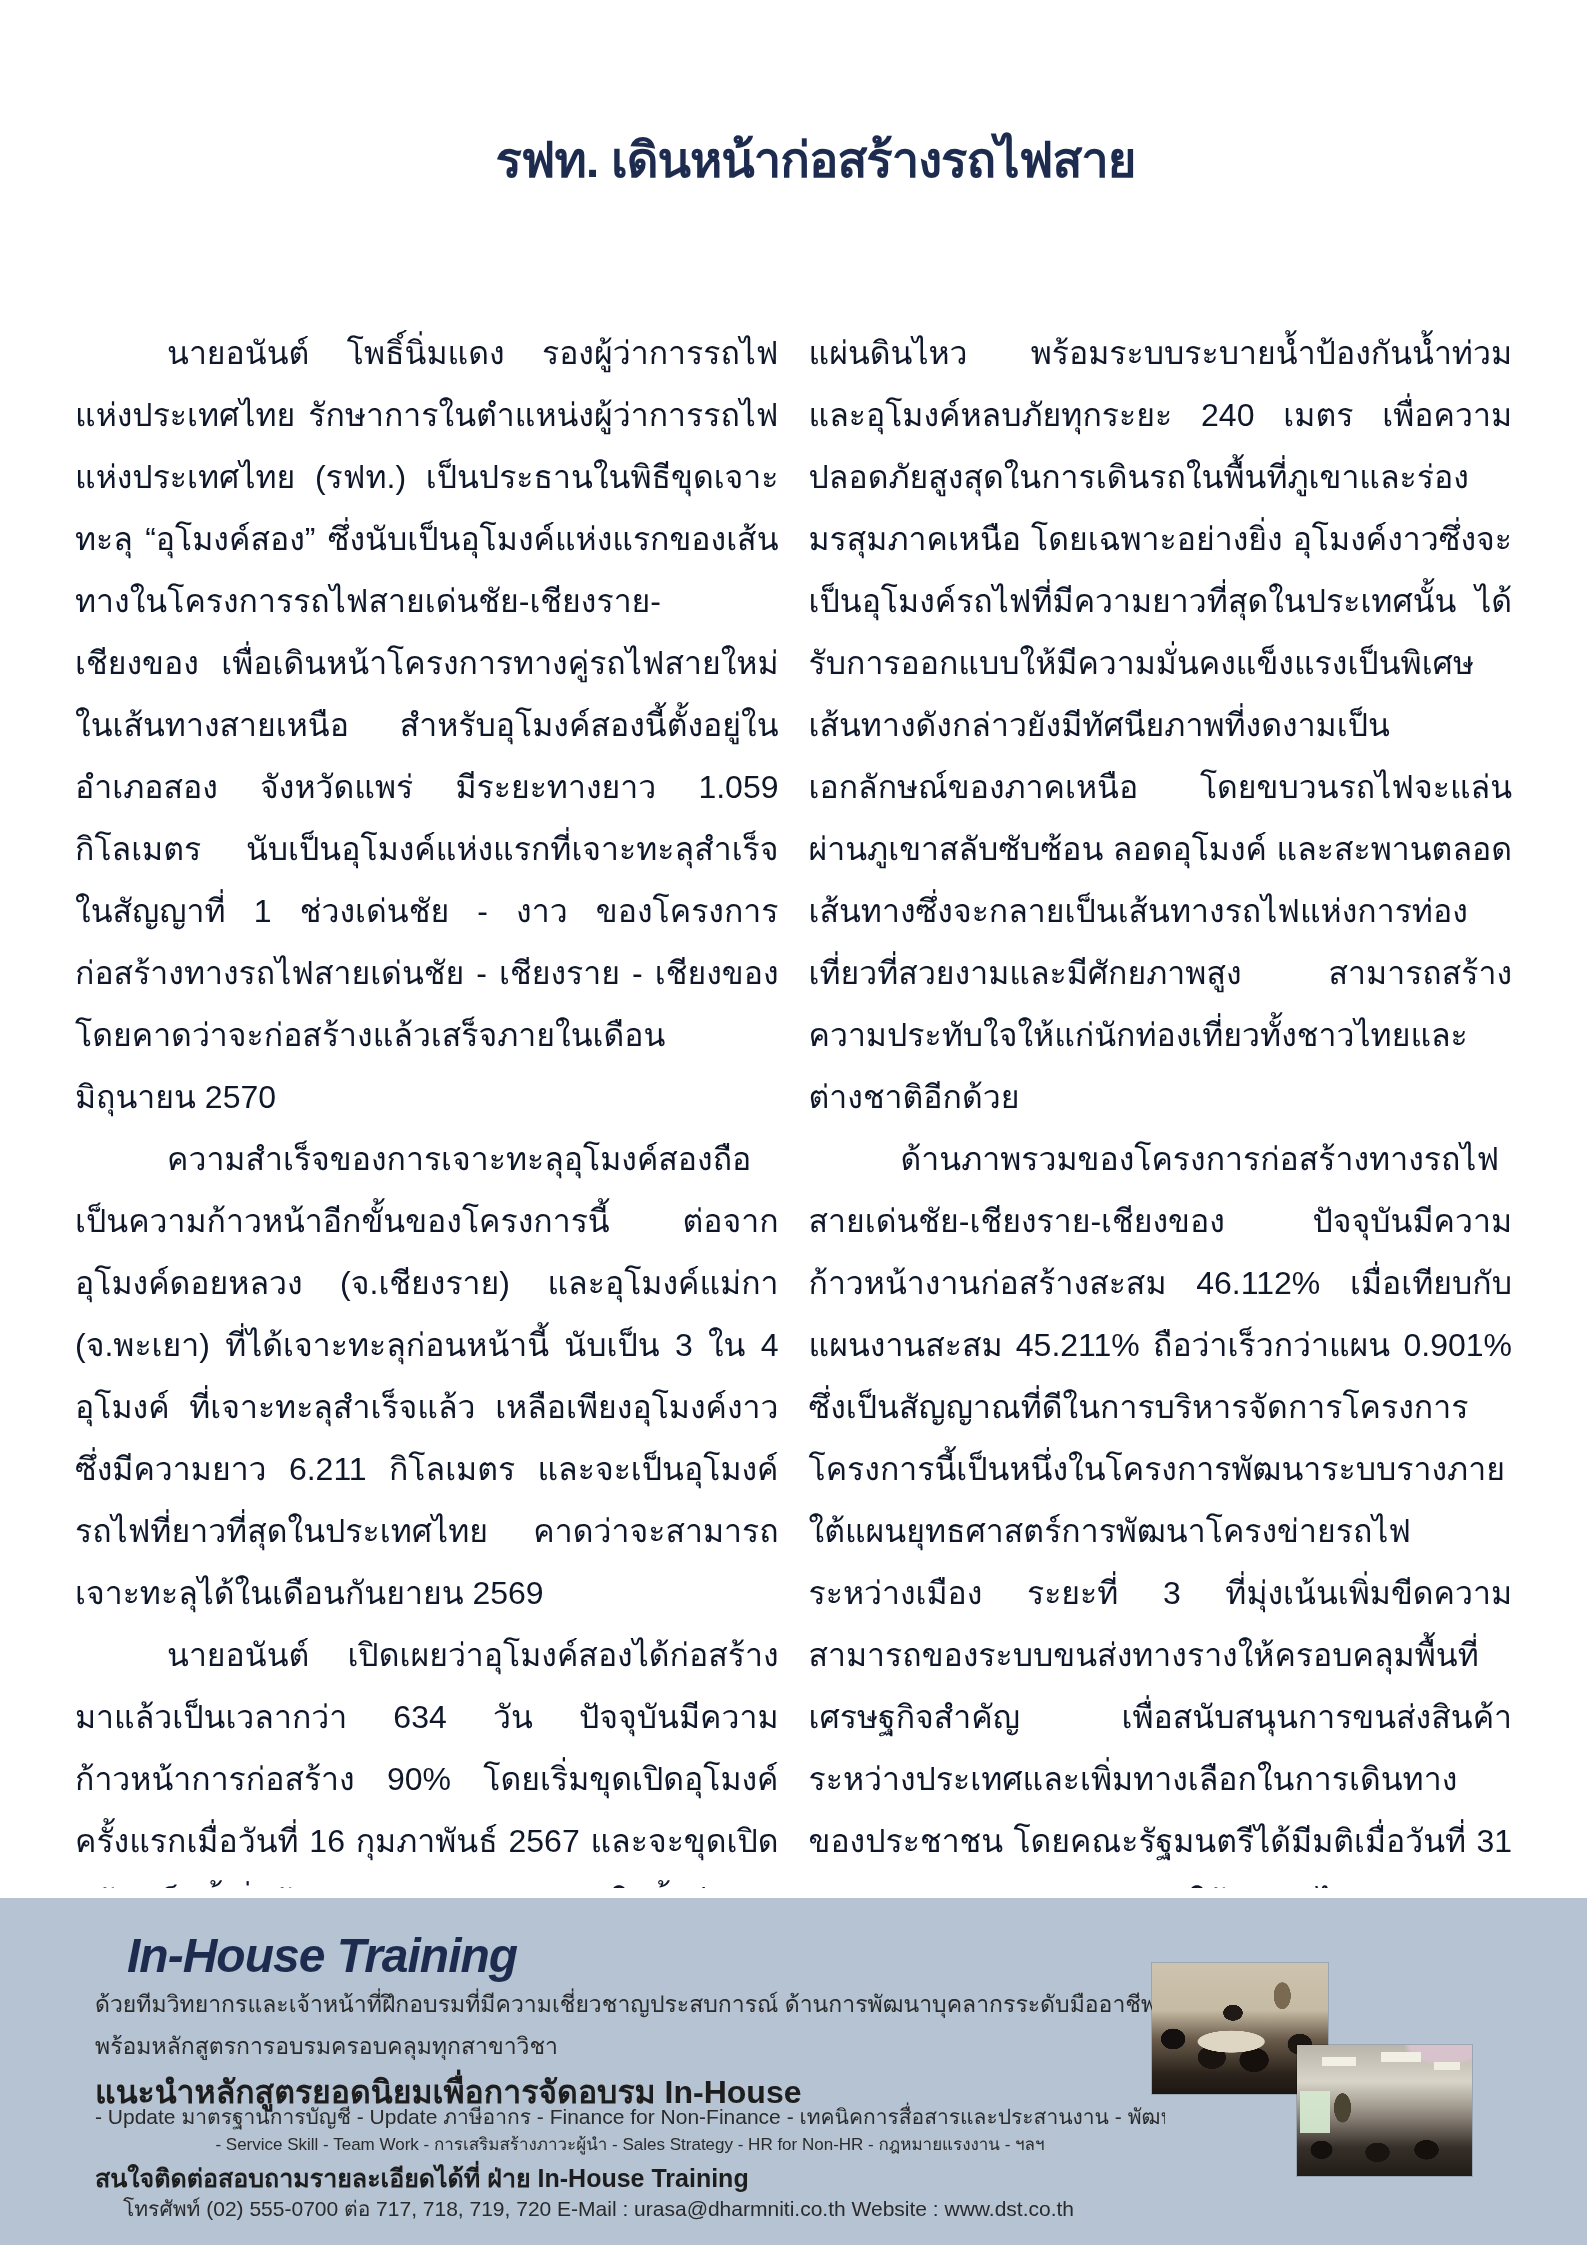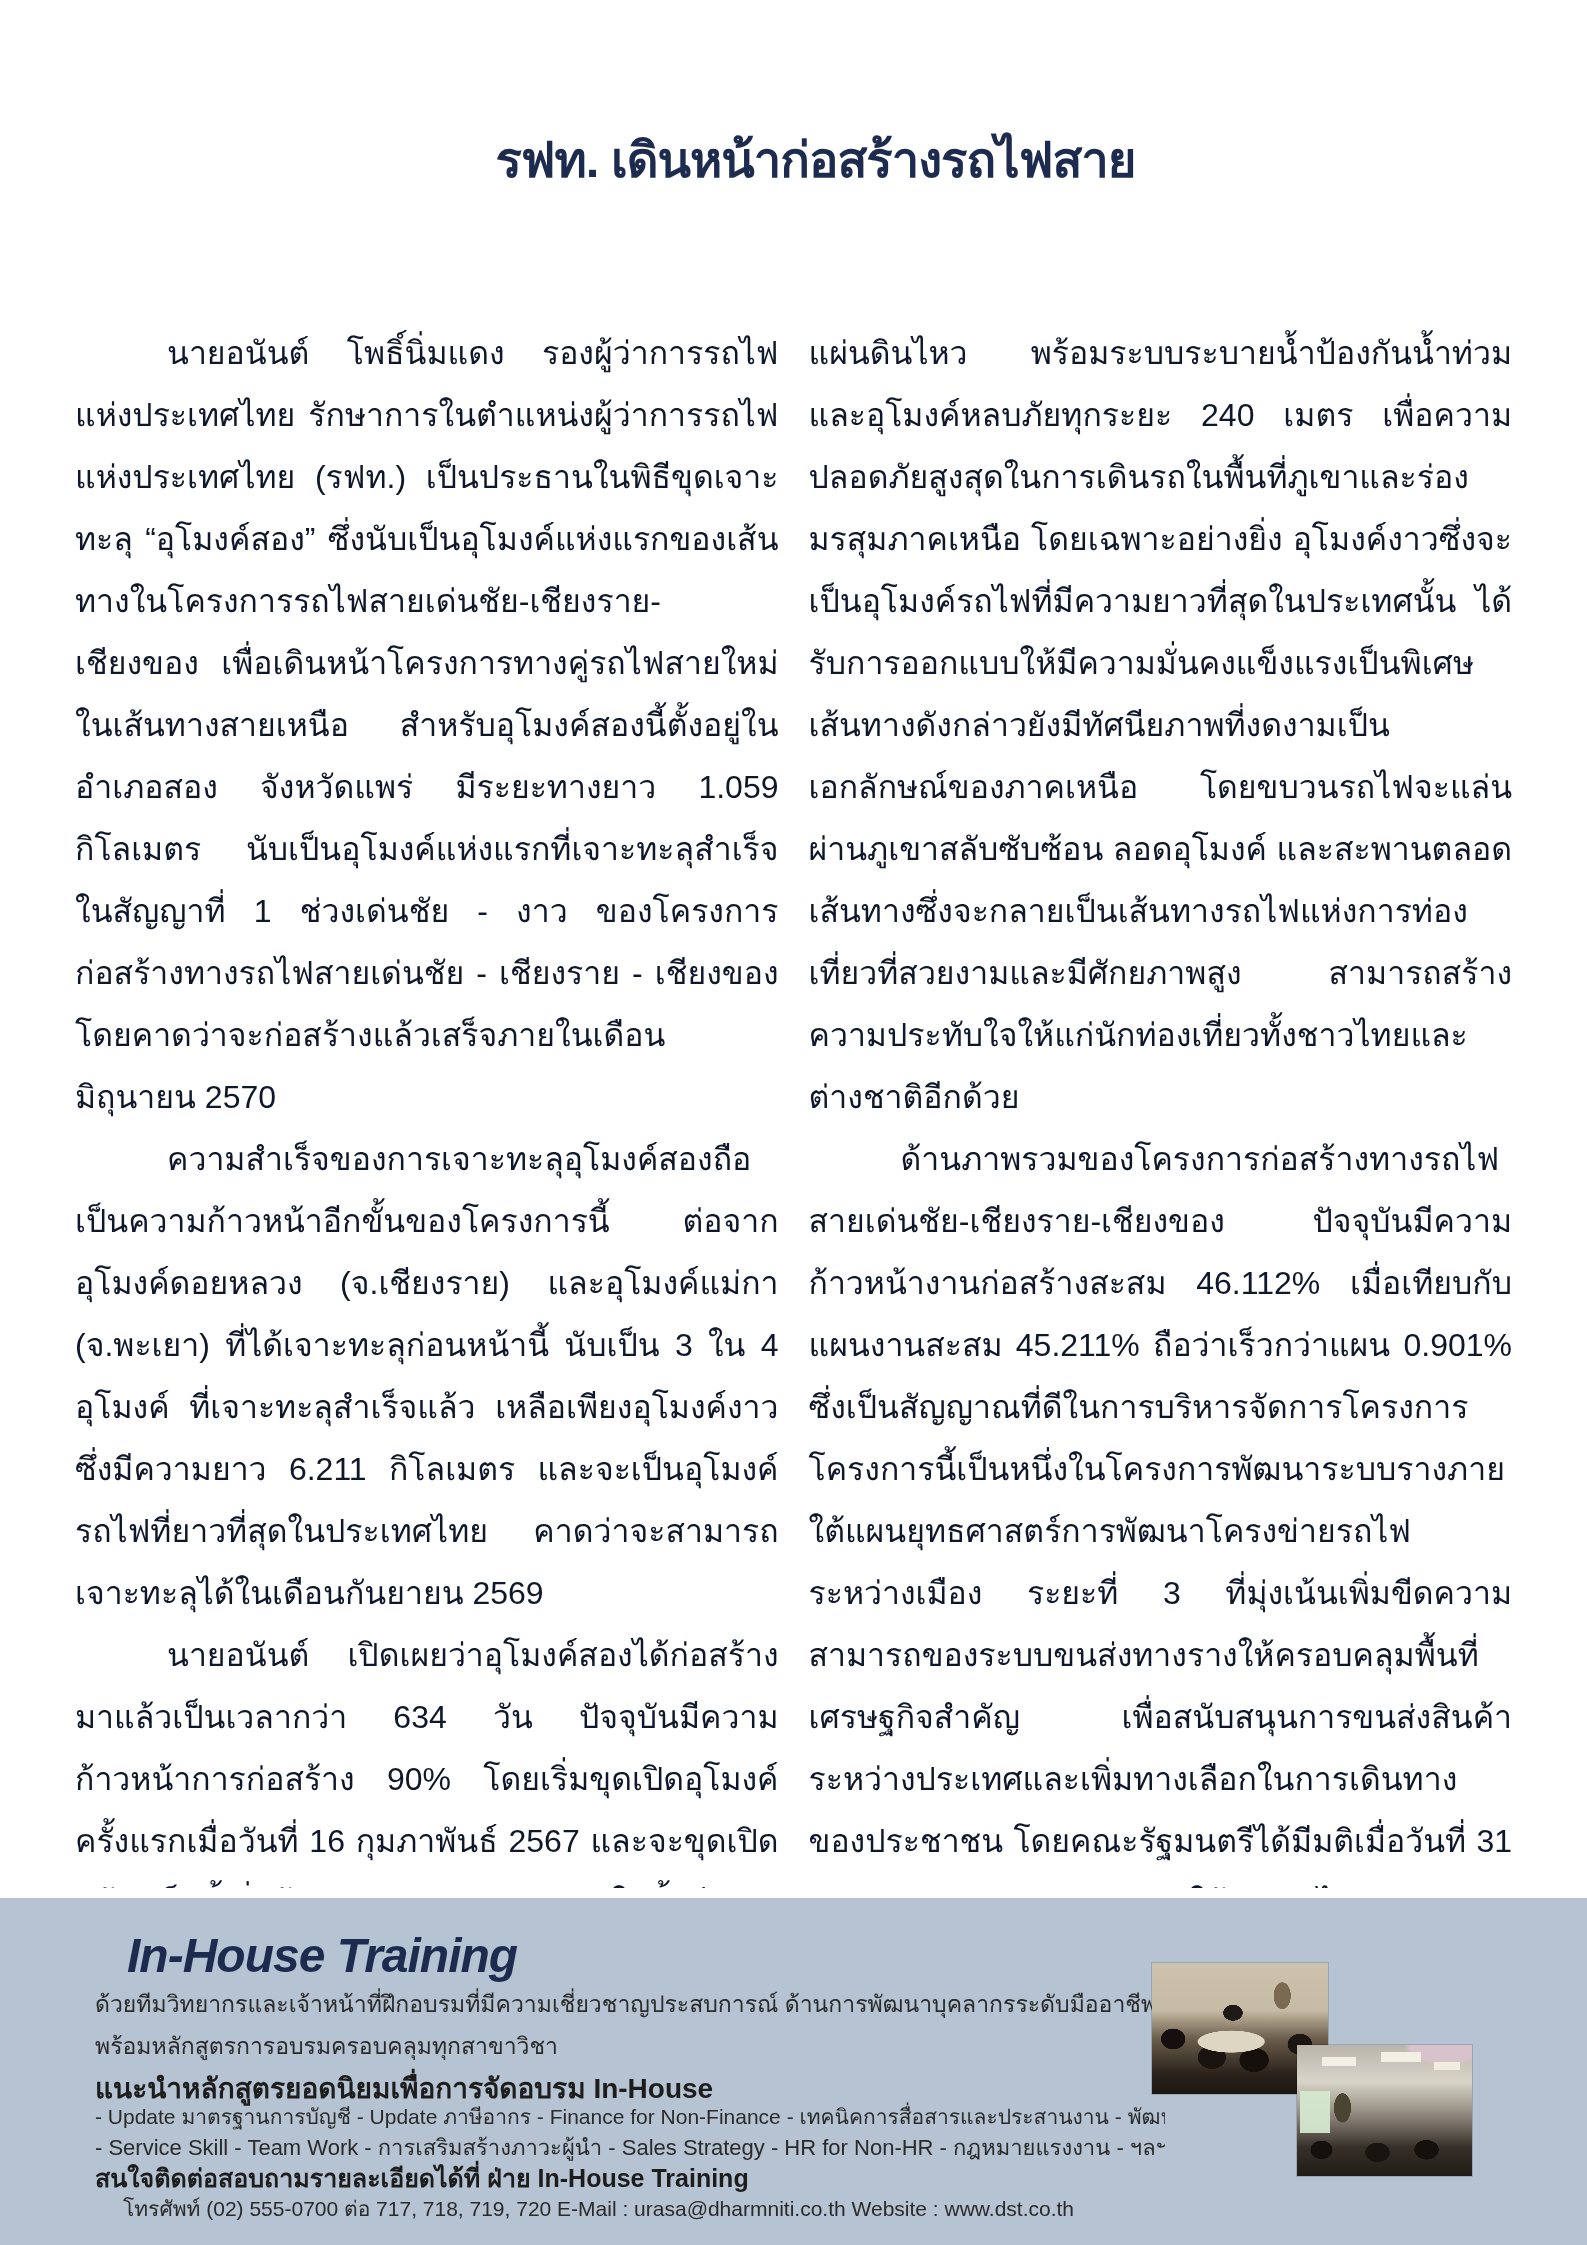"แนะนำหลักสูตรยอดนิยมเพื่อการจัดอบรม" .f3 { font-size: 28px -> 32px }
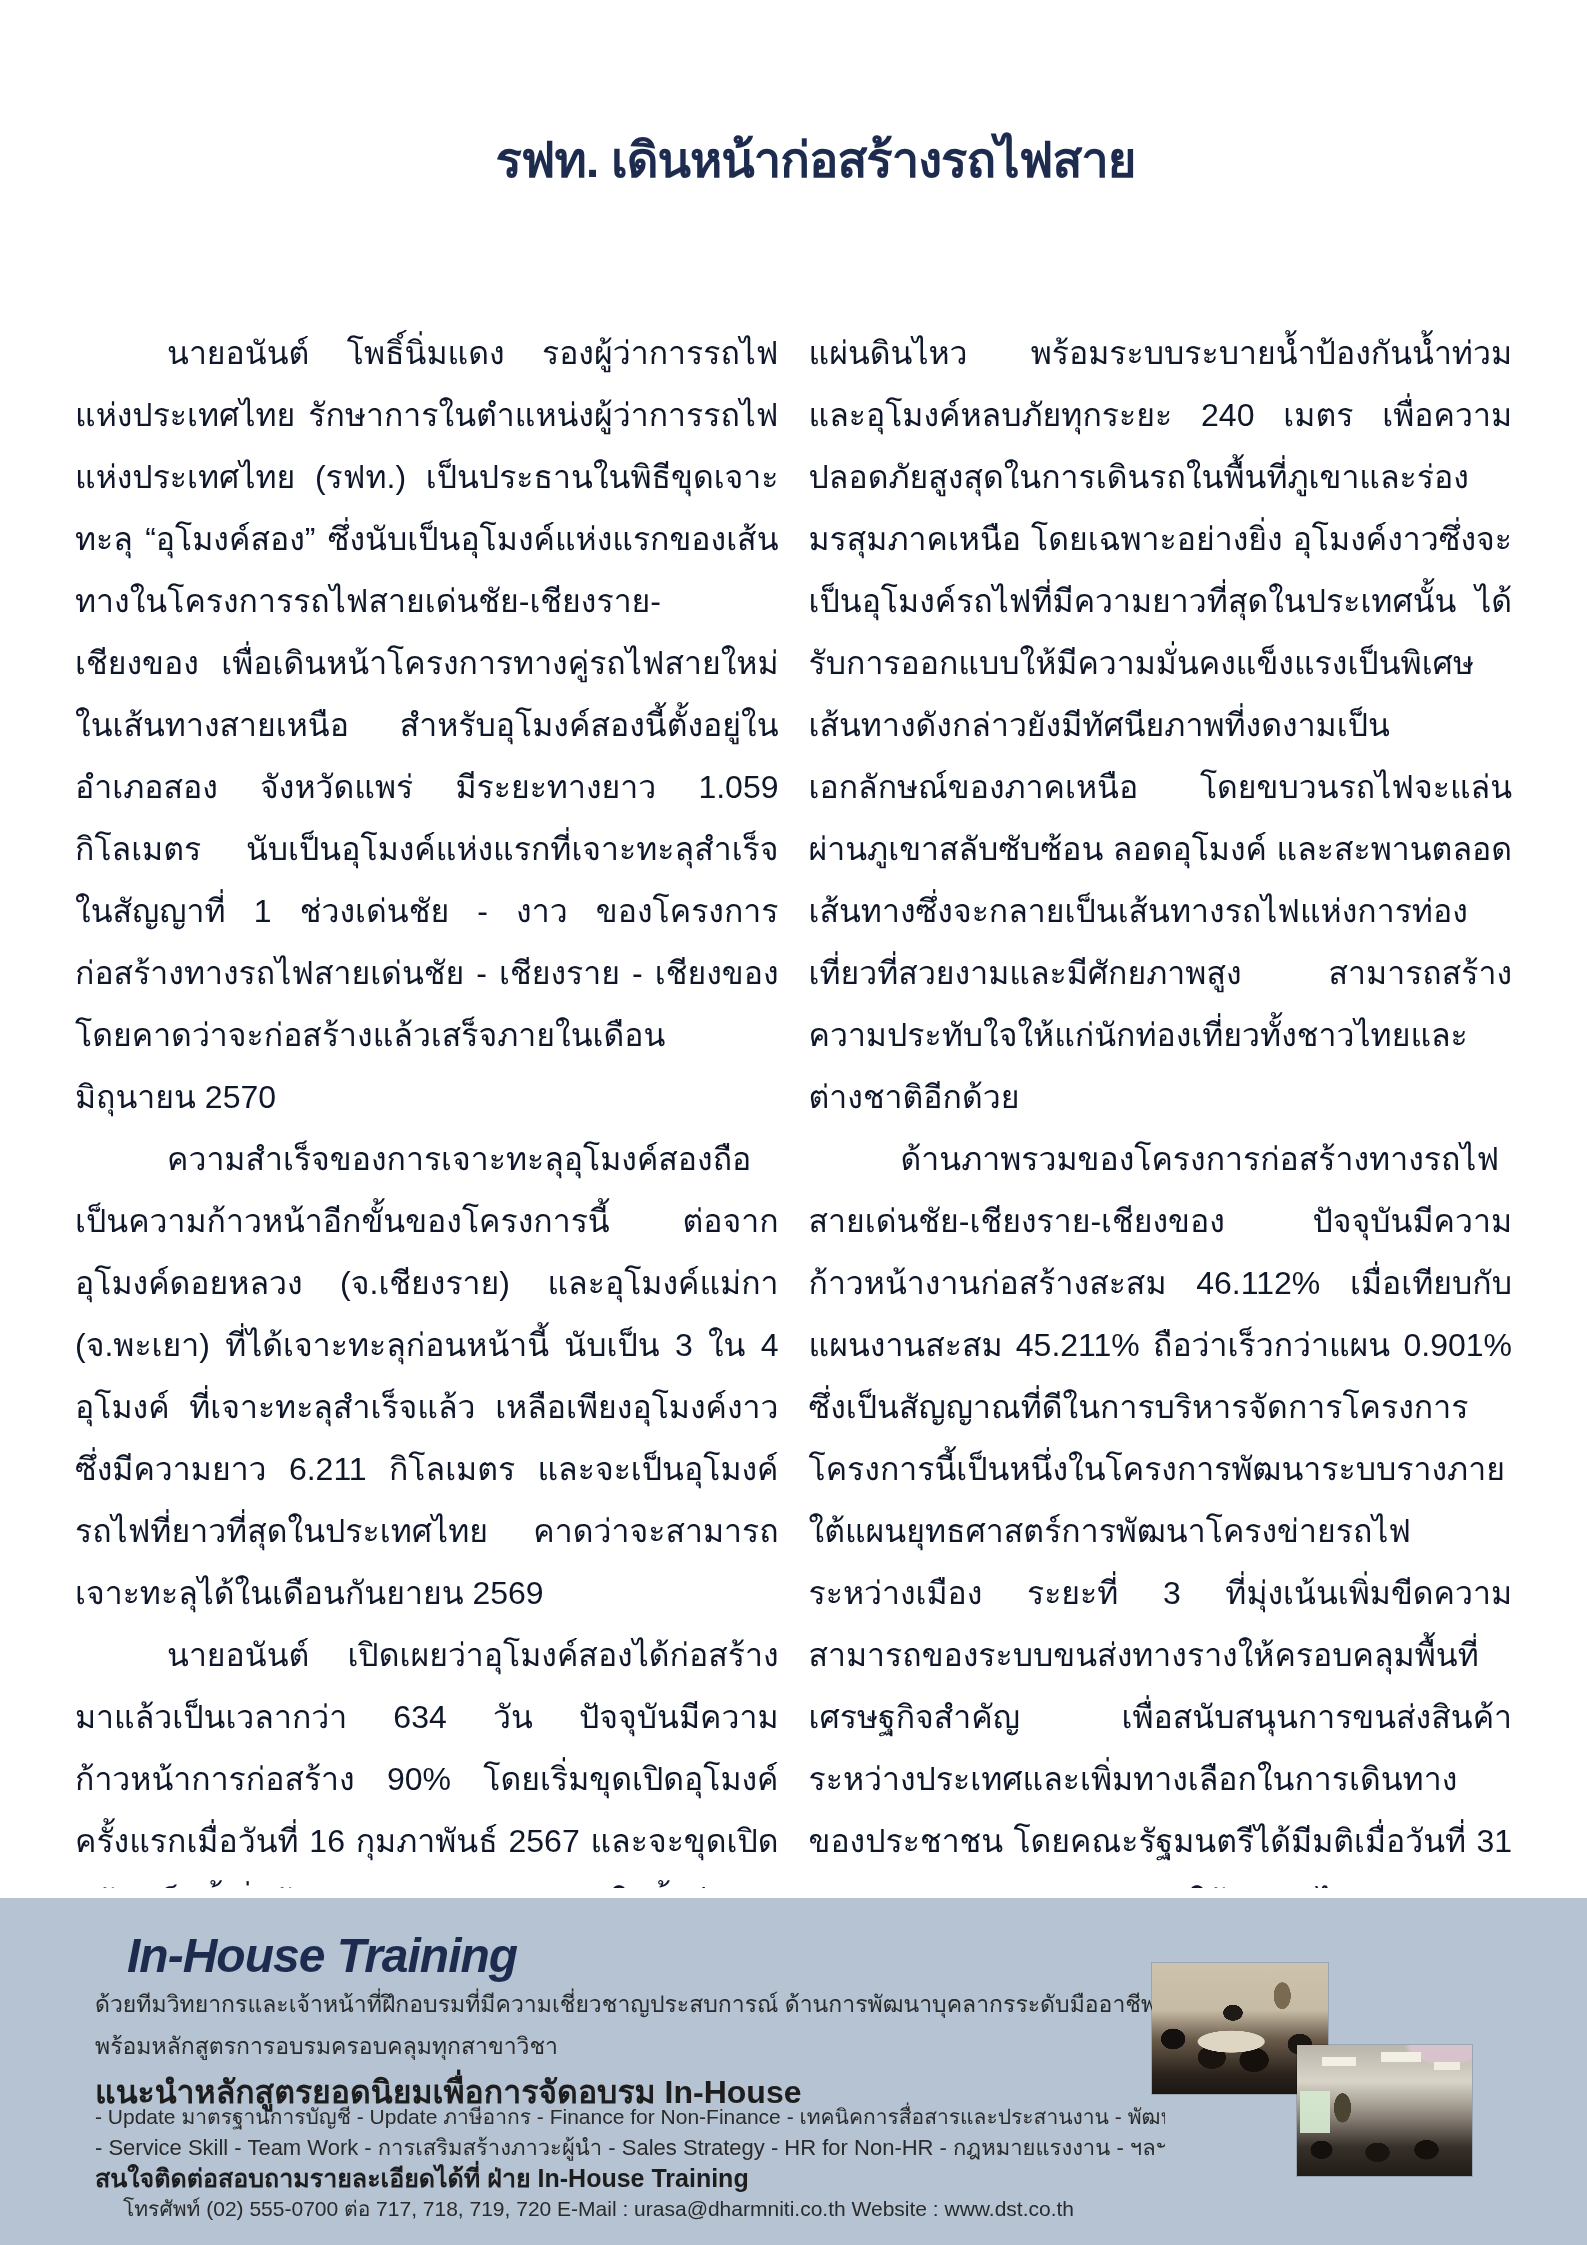"- Service Skill - Team" .f5 { font-size: 22px -> 17px }
